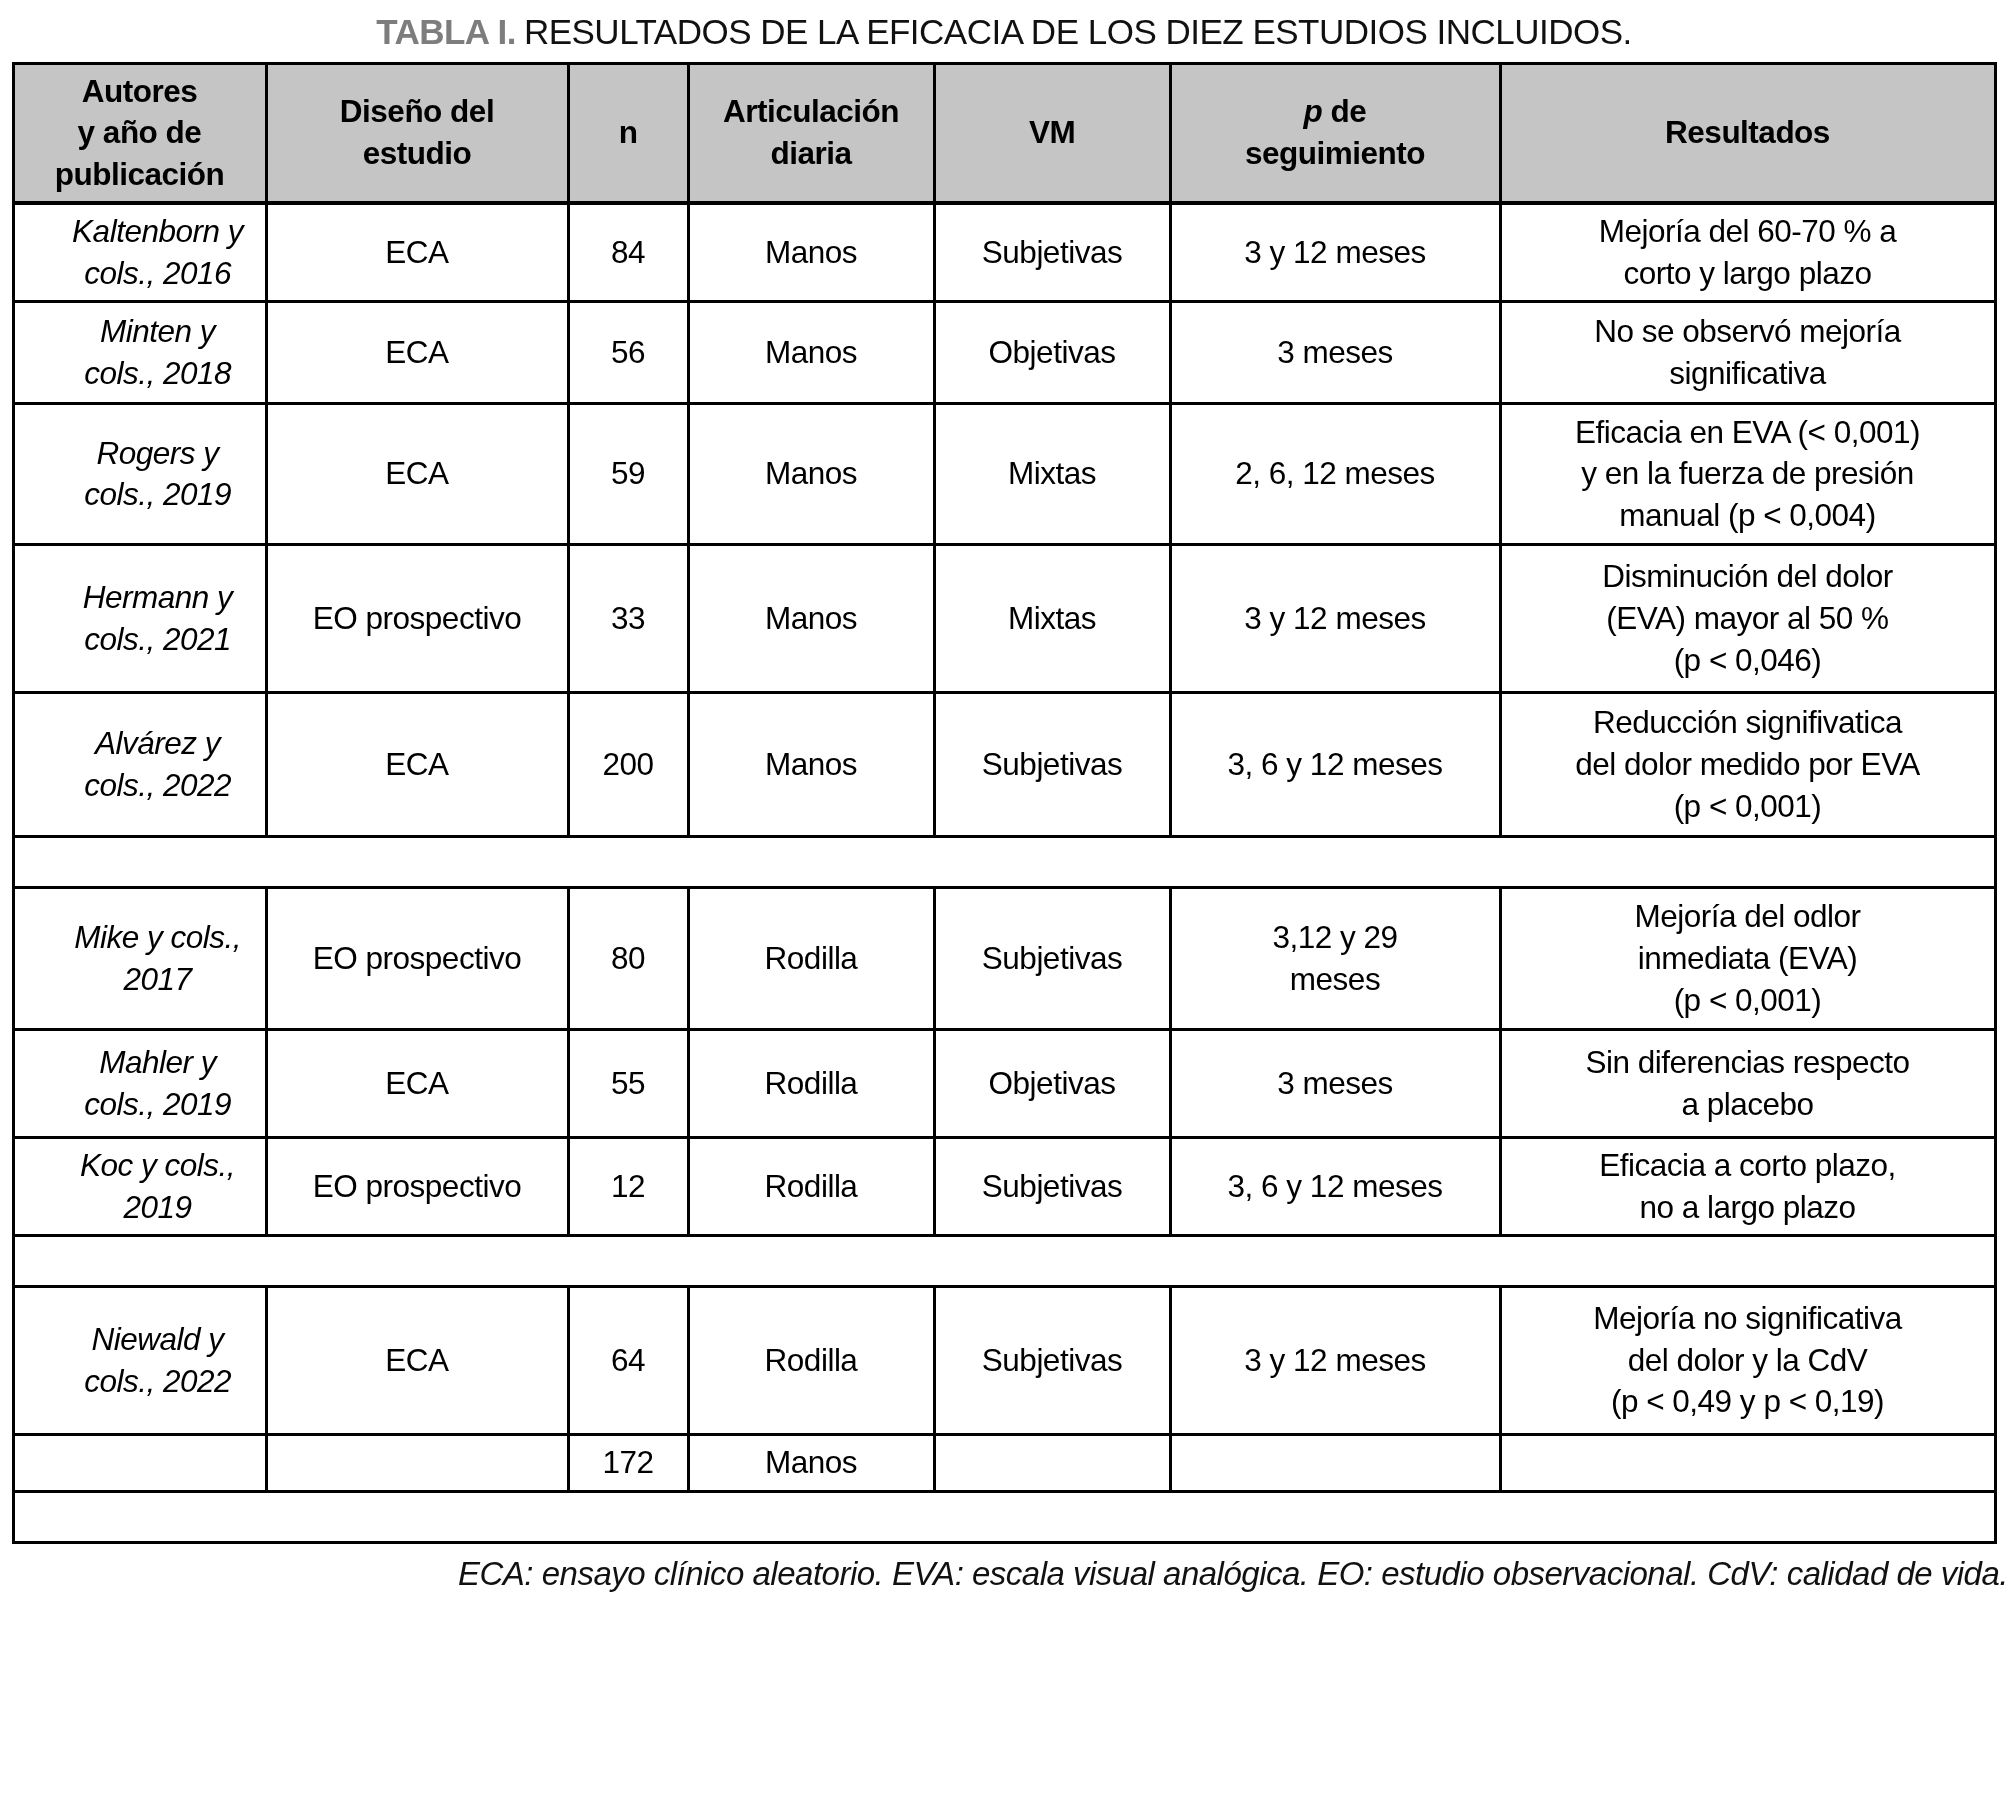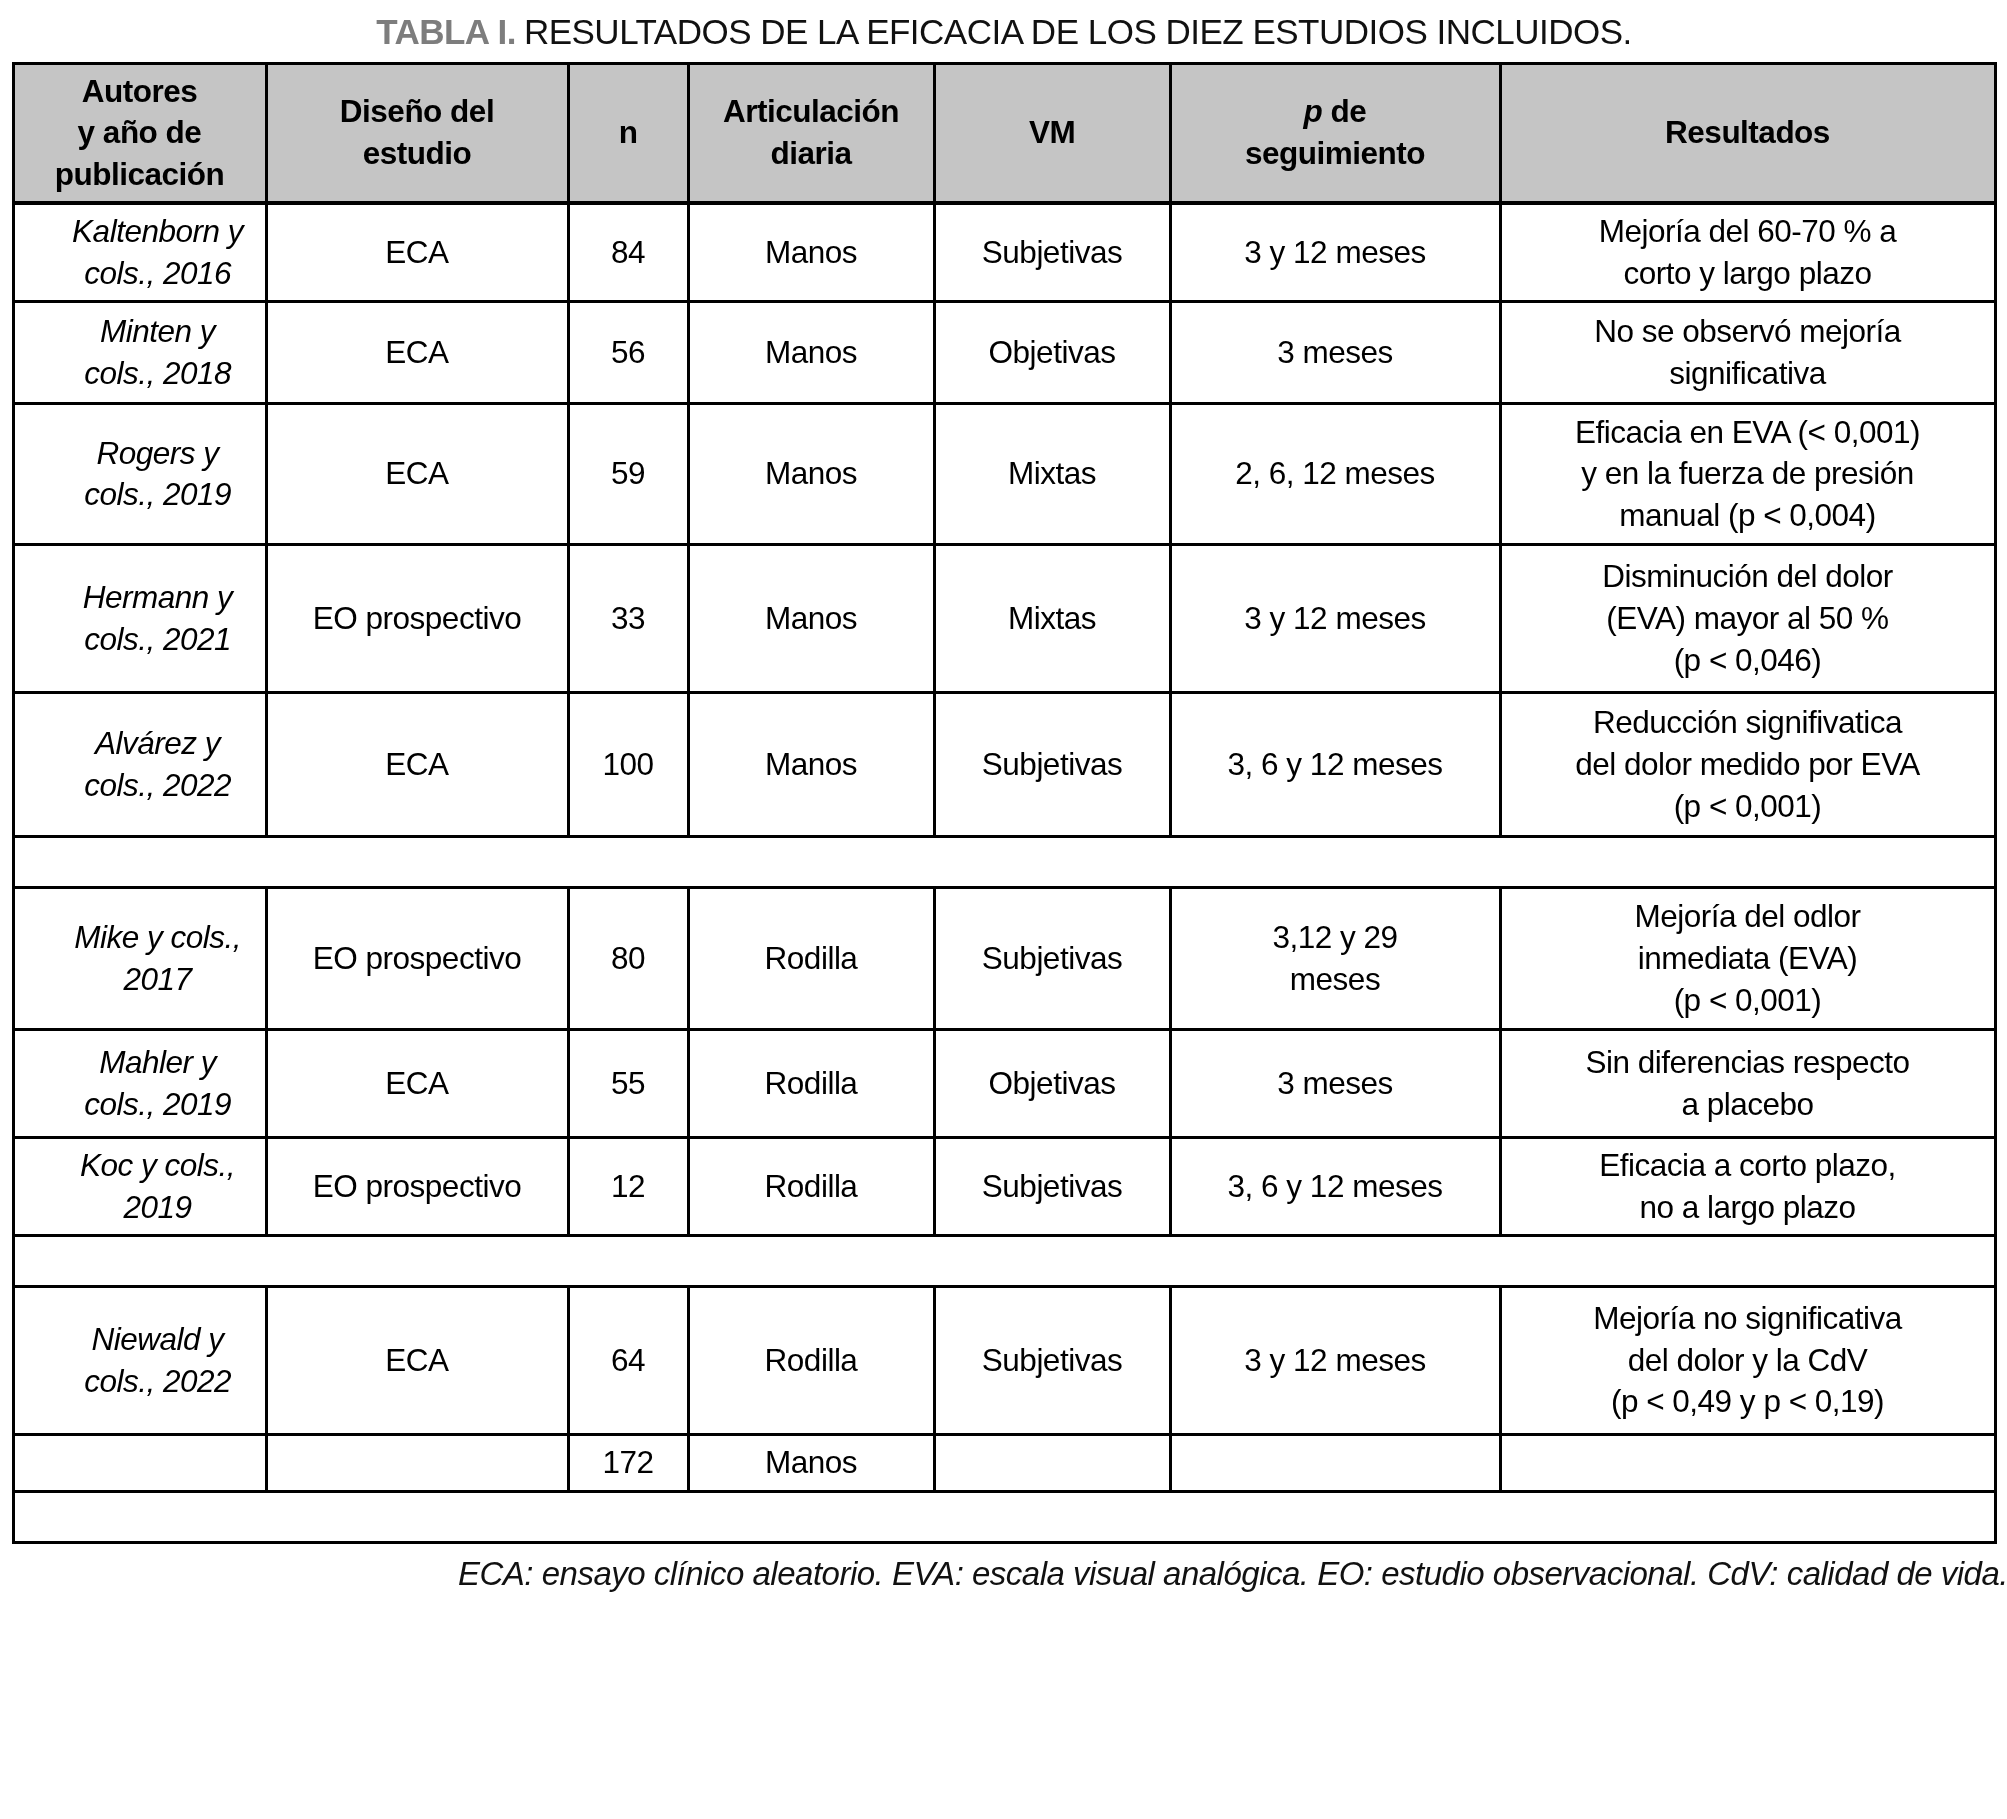"100" td { text: 100 -> 200 }
